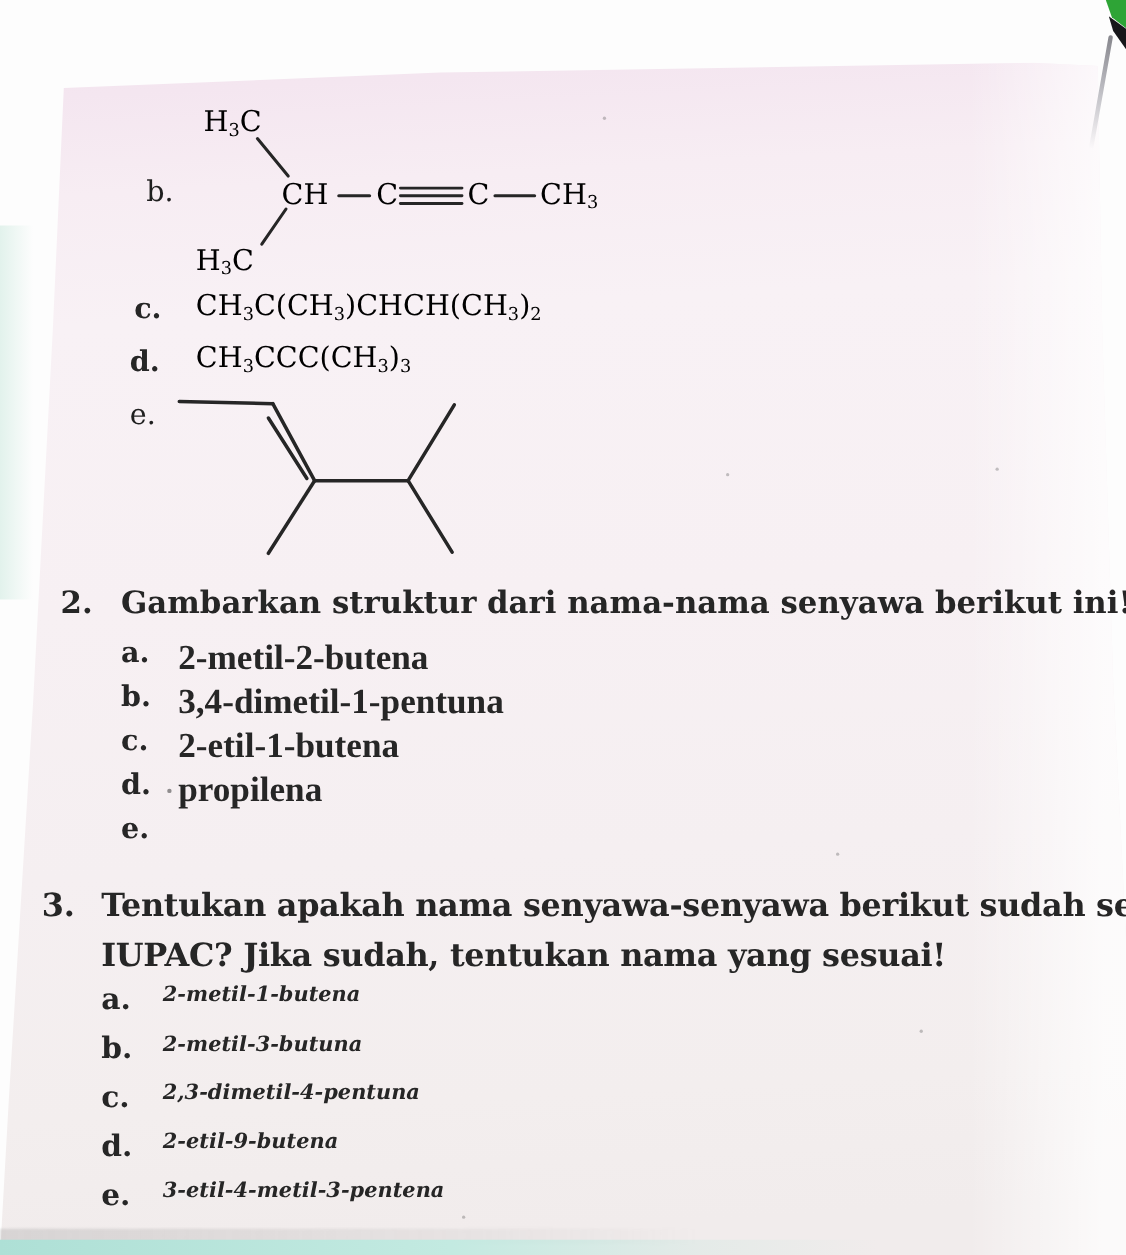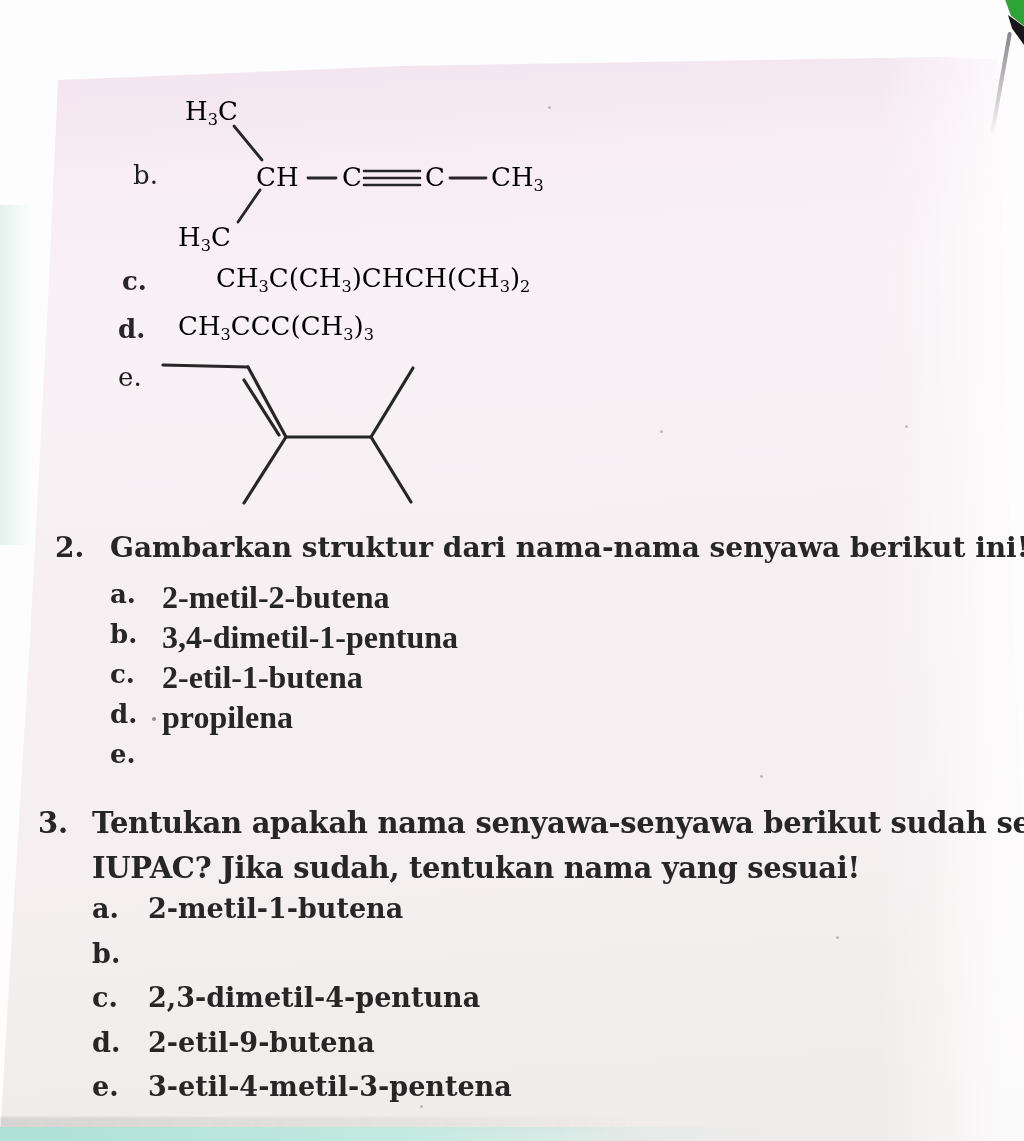"CH3C(CH3)CHCH(CH3)2" div.abs { margin-left: 38px -> none }
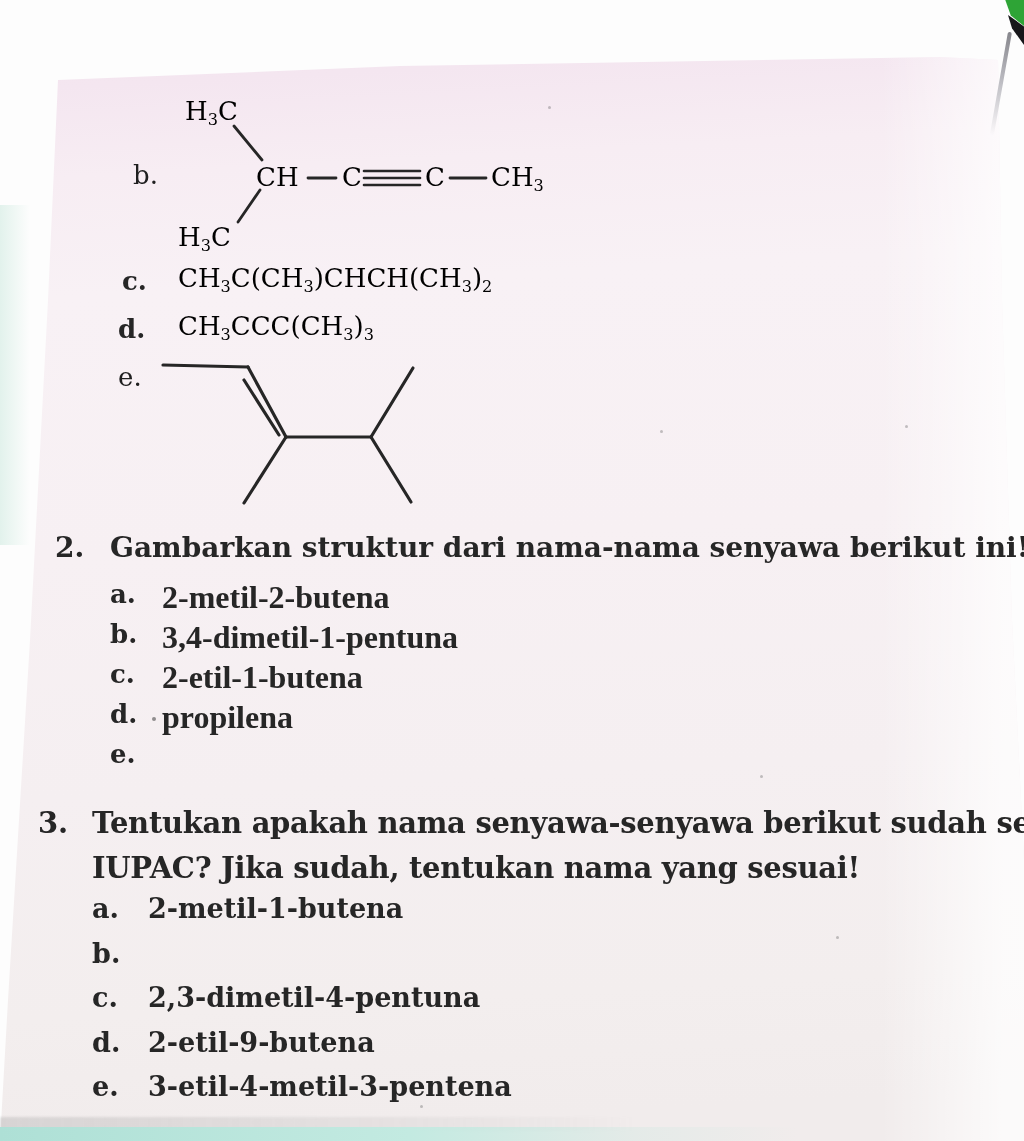"2-metil-1-butena" .items-q3 .txt { font-size: 27px -> 19px; font-style: none -> italic }
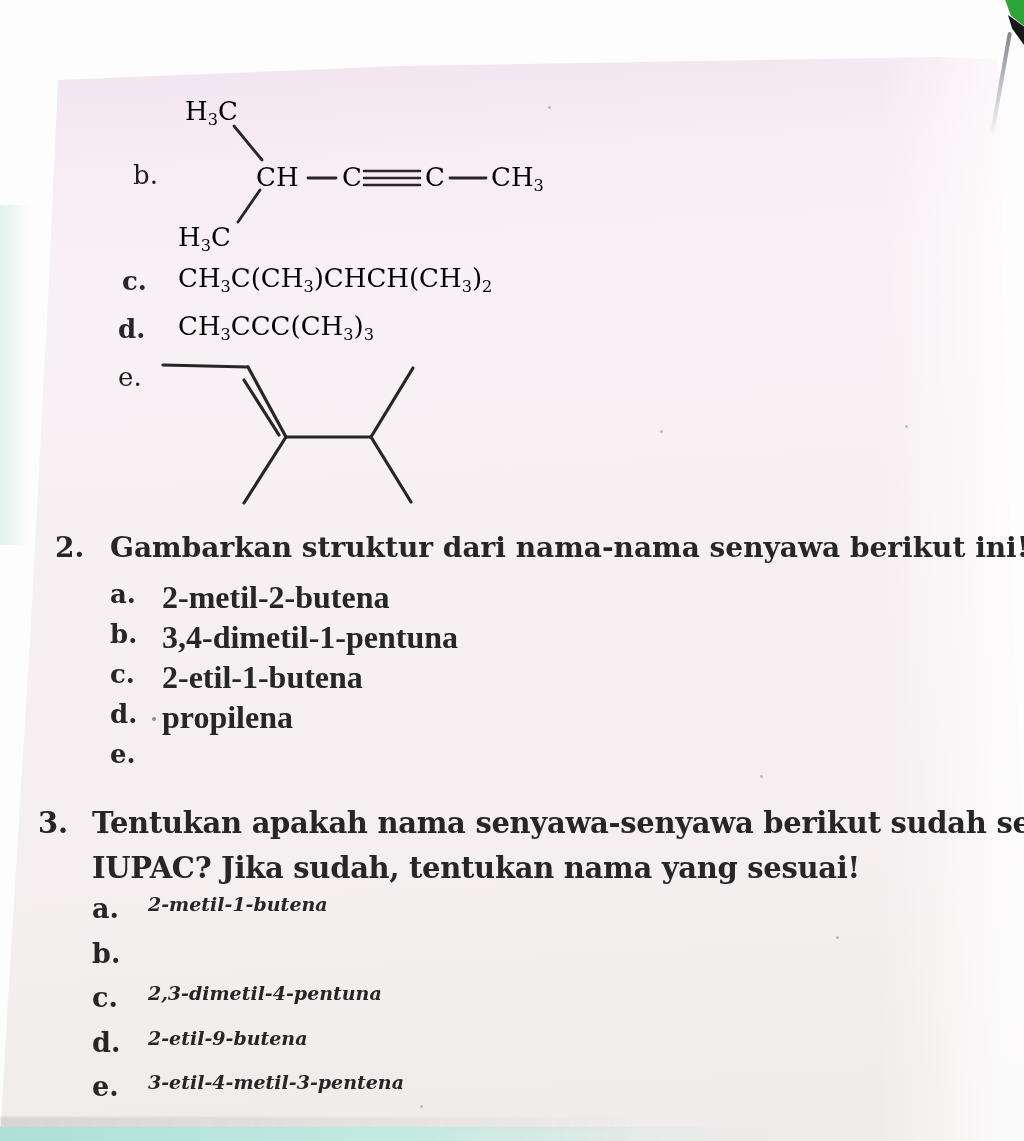"2-metil-3-butuna" span.txt { html: none -> <span>2-metil-3-butuna</span> }
